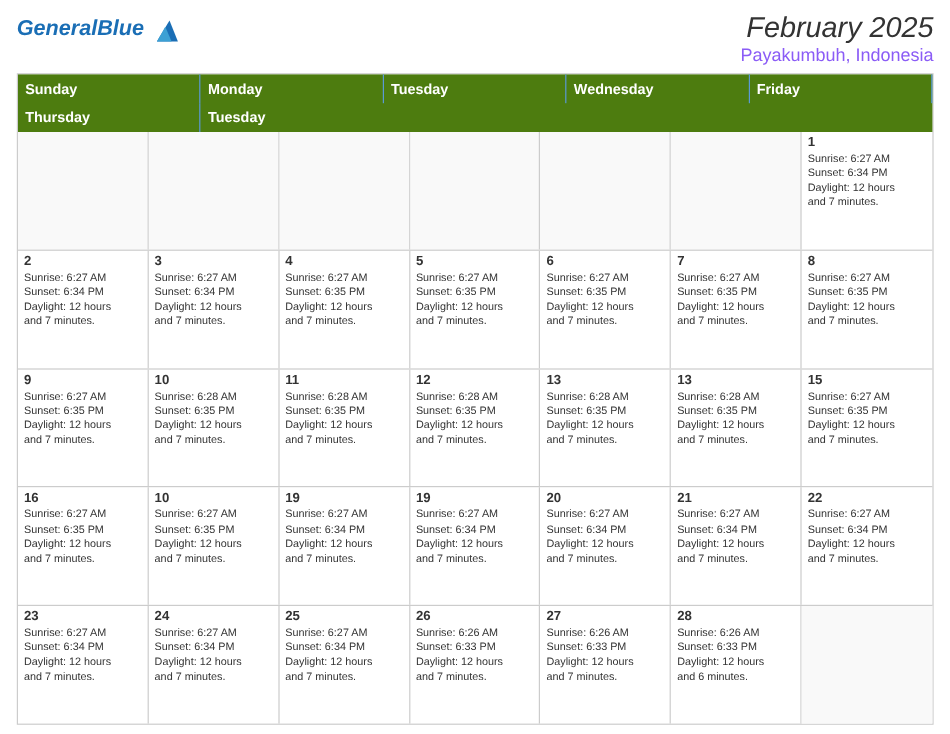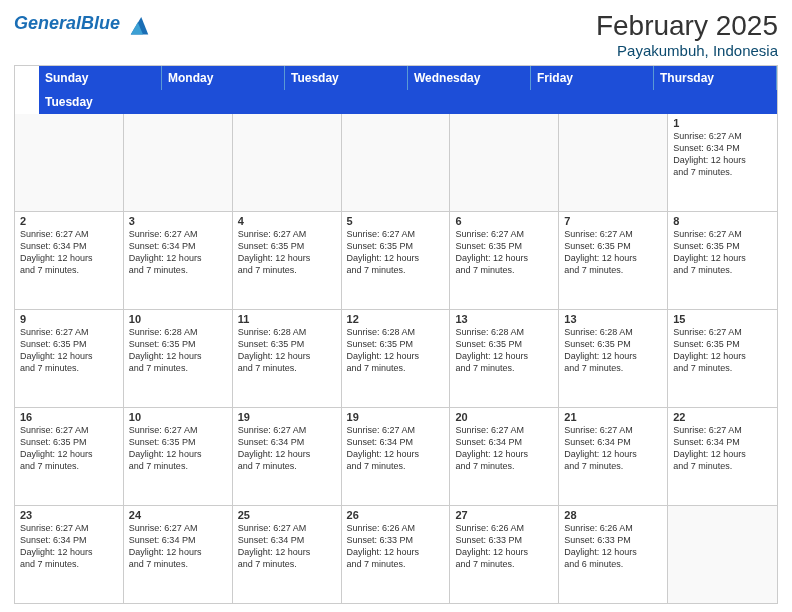"February 2025" .month-title { font-size: 28px -> 24px; font-style: none -> italic }
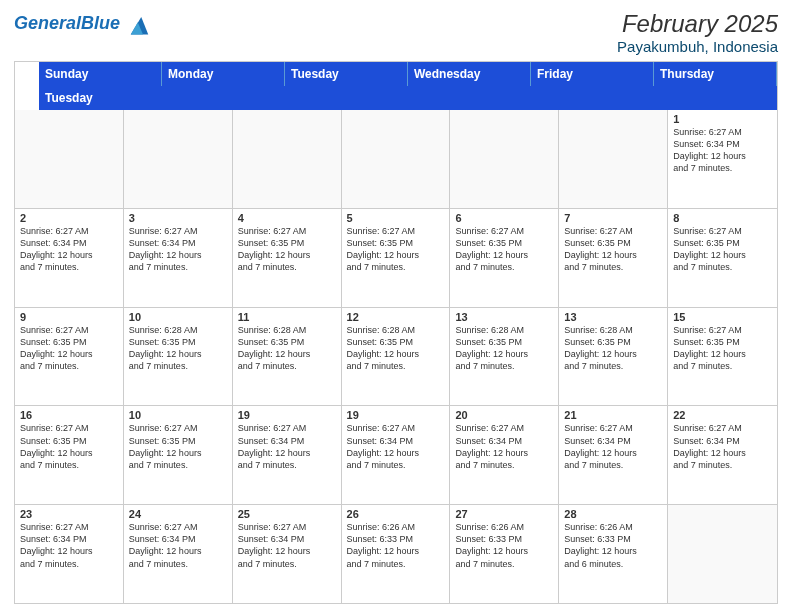"Payakumbuh, Indonesia" .location-title { color: #0c4a6e -> #8b5cf6 }
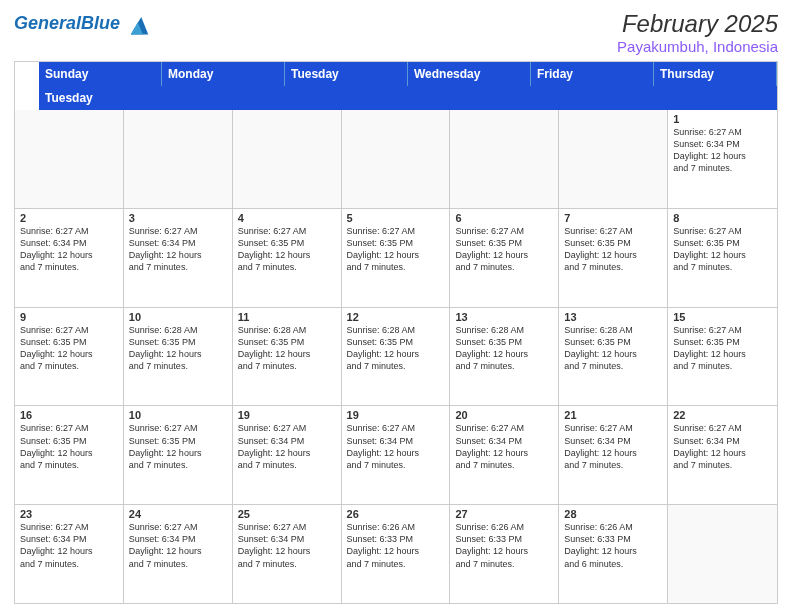"Sunday" .cal-header { background: #1d4ed8 -> #4d7c0f; grid-template-columns: repeat(6, 1fr) -> repeat(5, 1fr); margin-left: 24px -> none }
